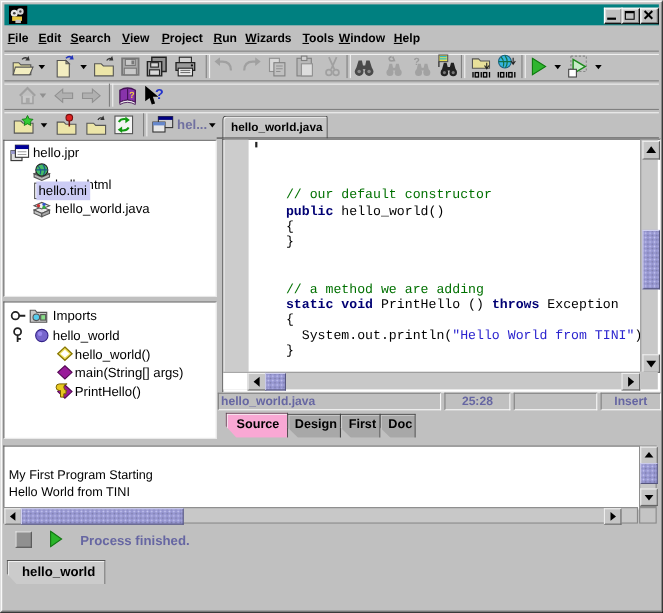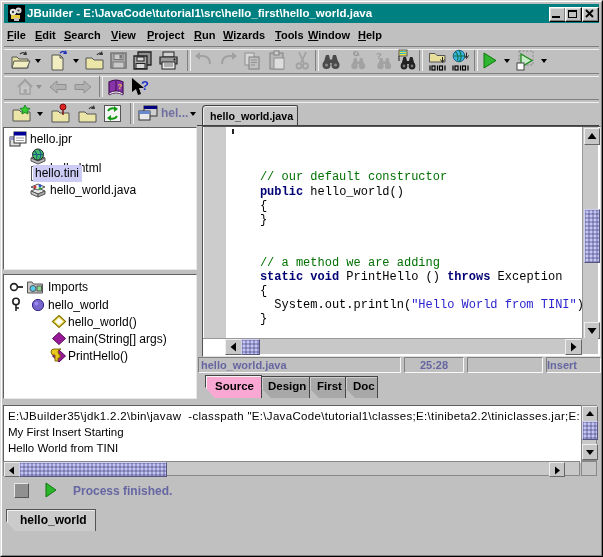"JBuilder -" span.txt { html: <span>JBuilder - E:\JavaCode\tutorial1\src\hello_first\hello_world.java</span> -> none }
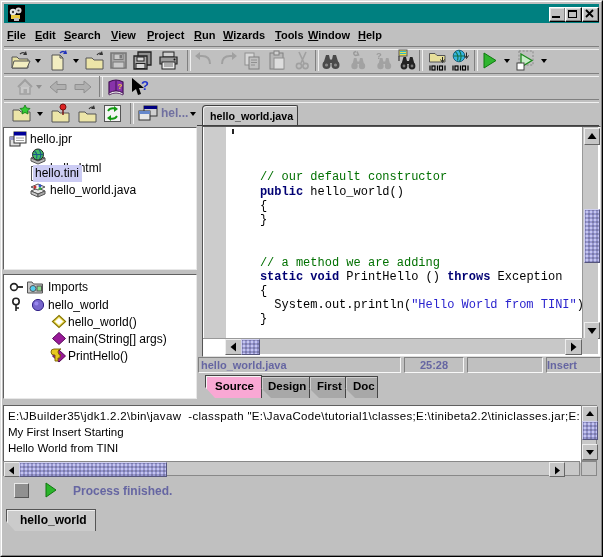"Insert" div.cell { text-align: none -> center }
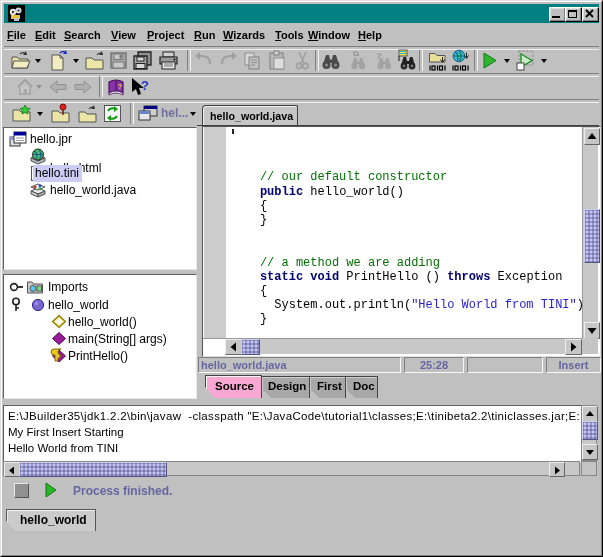"E:\JBuilder35\jdk1.2.2\bin\javaw" div { html: <div>E:\JBuilder35\jdk1.2.2\bin\javaw&nbsp;&nbsp;-classpath "E:\JavaCode\tutorial1\classes;E:\tinibeta2.2\tiniclasses.jar;E:</div> -> none }
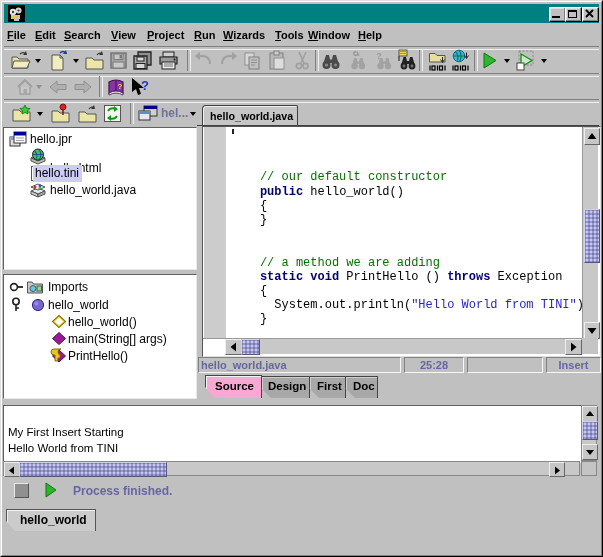"My First Insert Starting" div { text: Insert -> Program }
